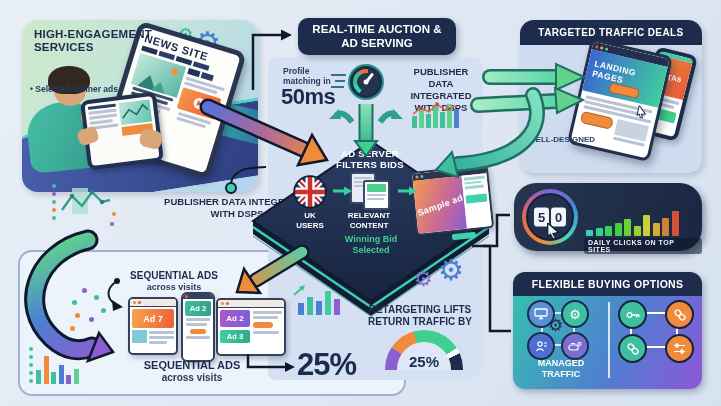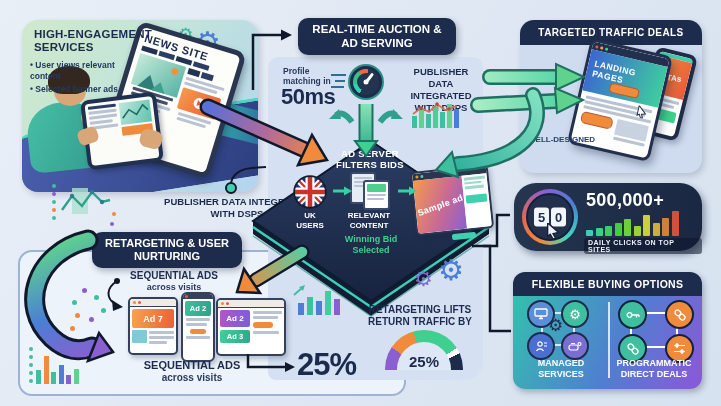"• User views relevant content" div.abs { html: <div> <span>• </span><span>User views relevant content</span> </div> -> none }
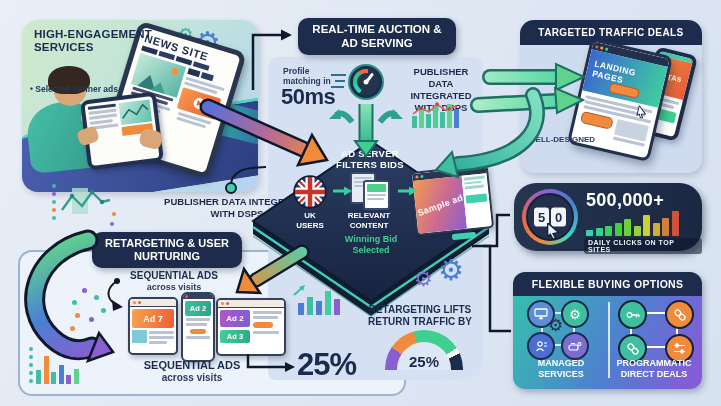"500,000+" div.white { html: <div>500,000+</div> -> none }
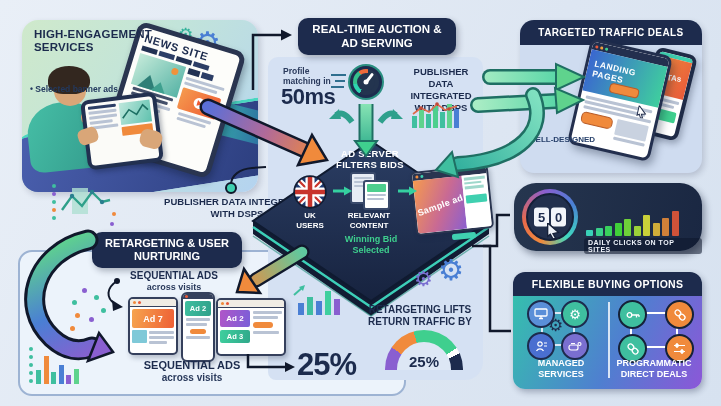"RETARGETING & USER NURTURING" div.hdrbox { html: <div> <span>RETARGETING &amp; USER NURTURING</span> </div> -> none }
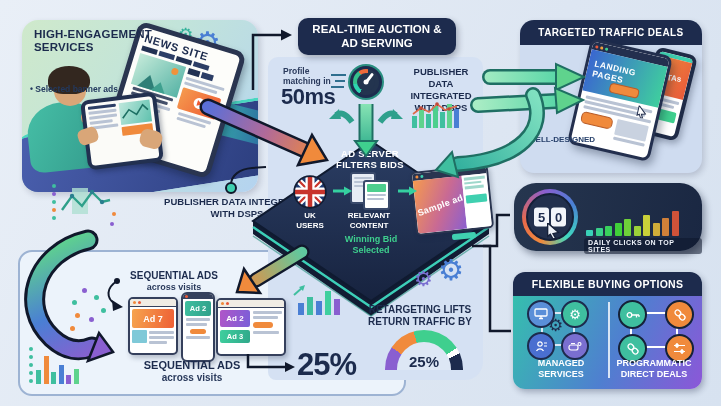"MANAGED SERVICES" div.abs { text: SERVICES -> TRAFFIC }
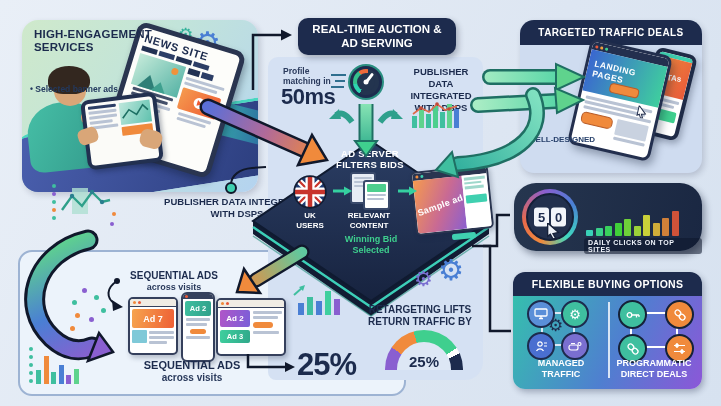"PROGRAMMATIC DIRECT DEALS" div.abs { html: <div>PROGRAMMATIC DIRECT DEALS</div> -> none }
